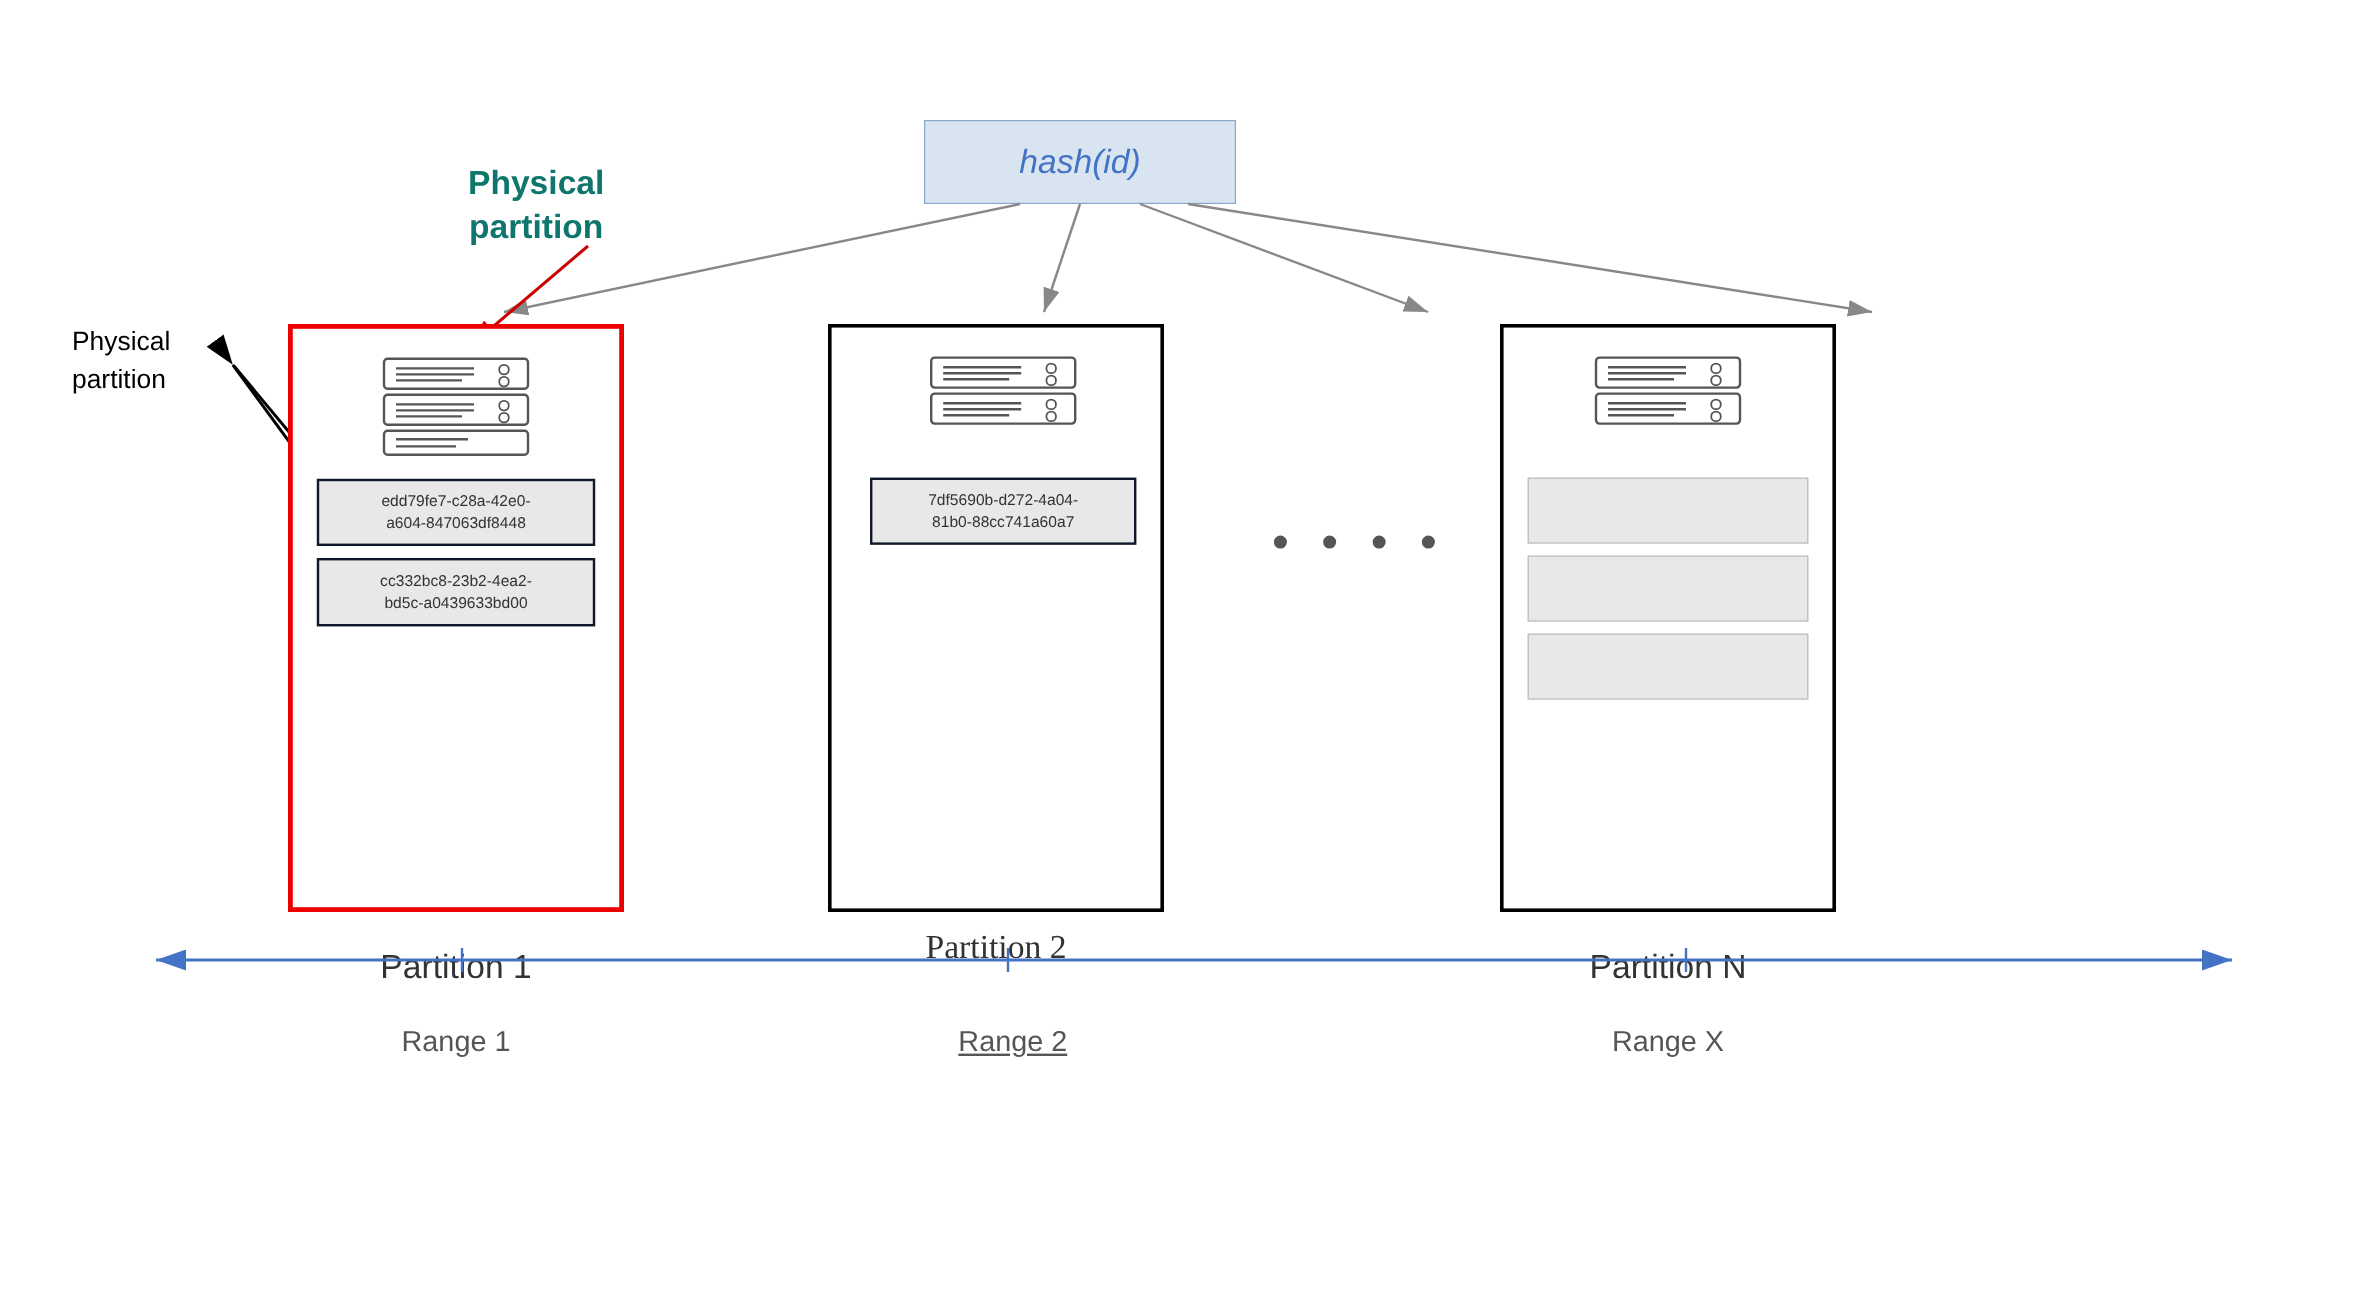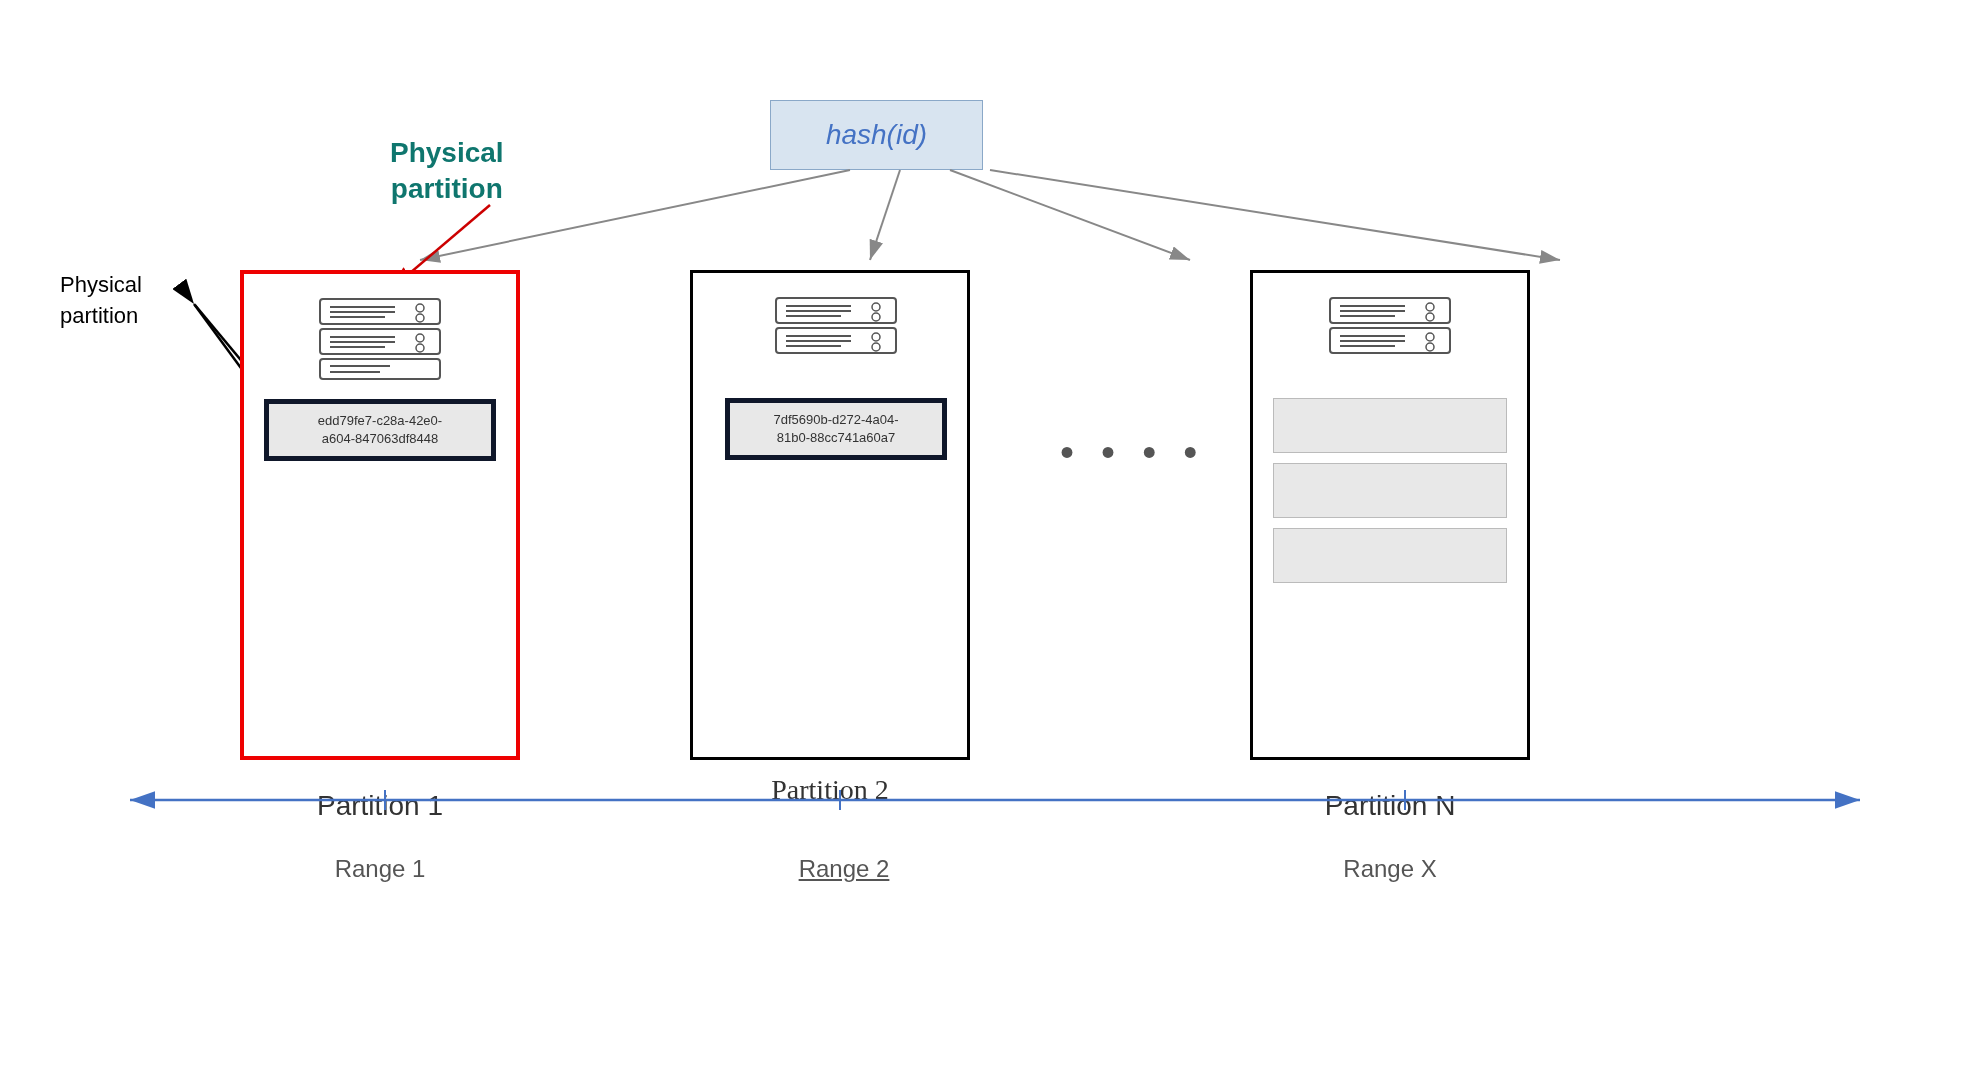"hash(id)" .hash-box { width: 213px -> 260px }
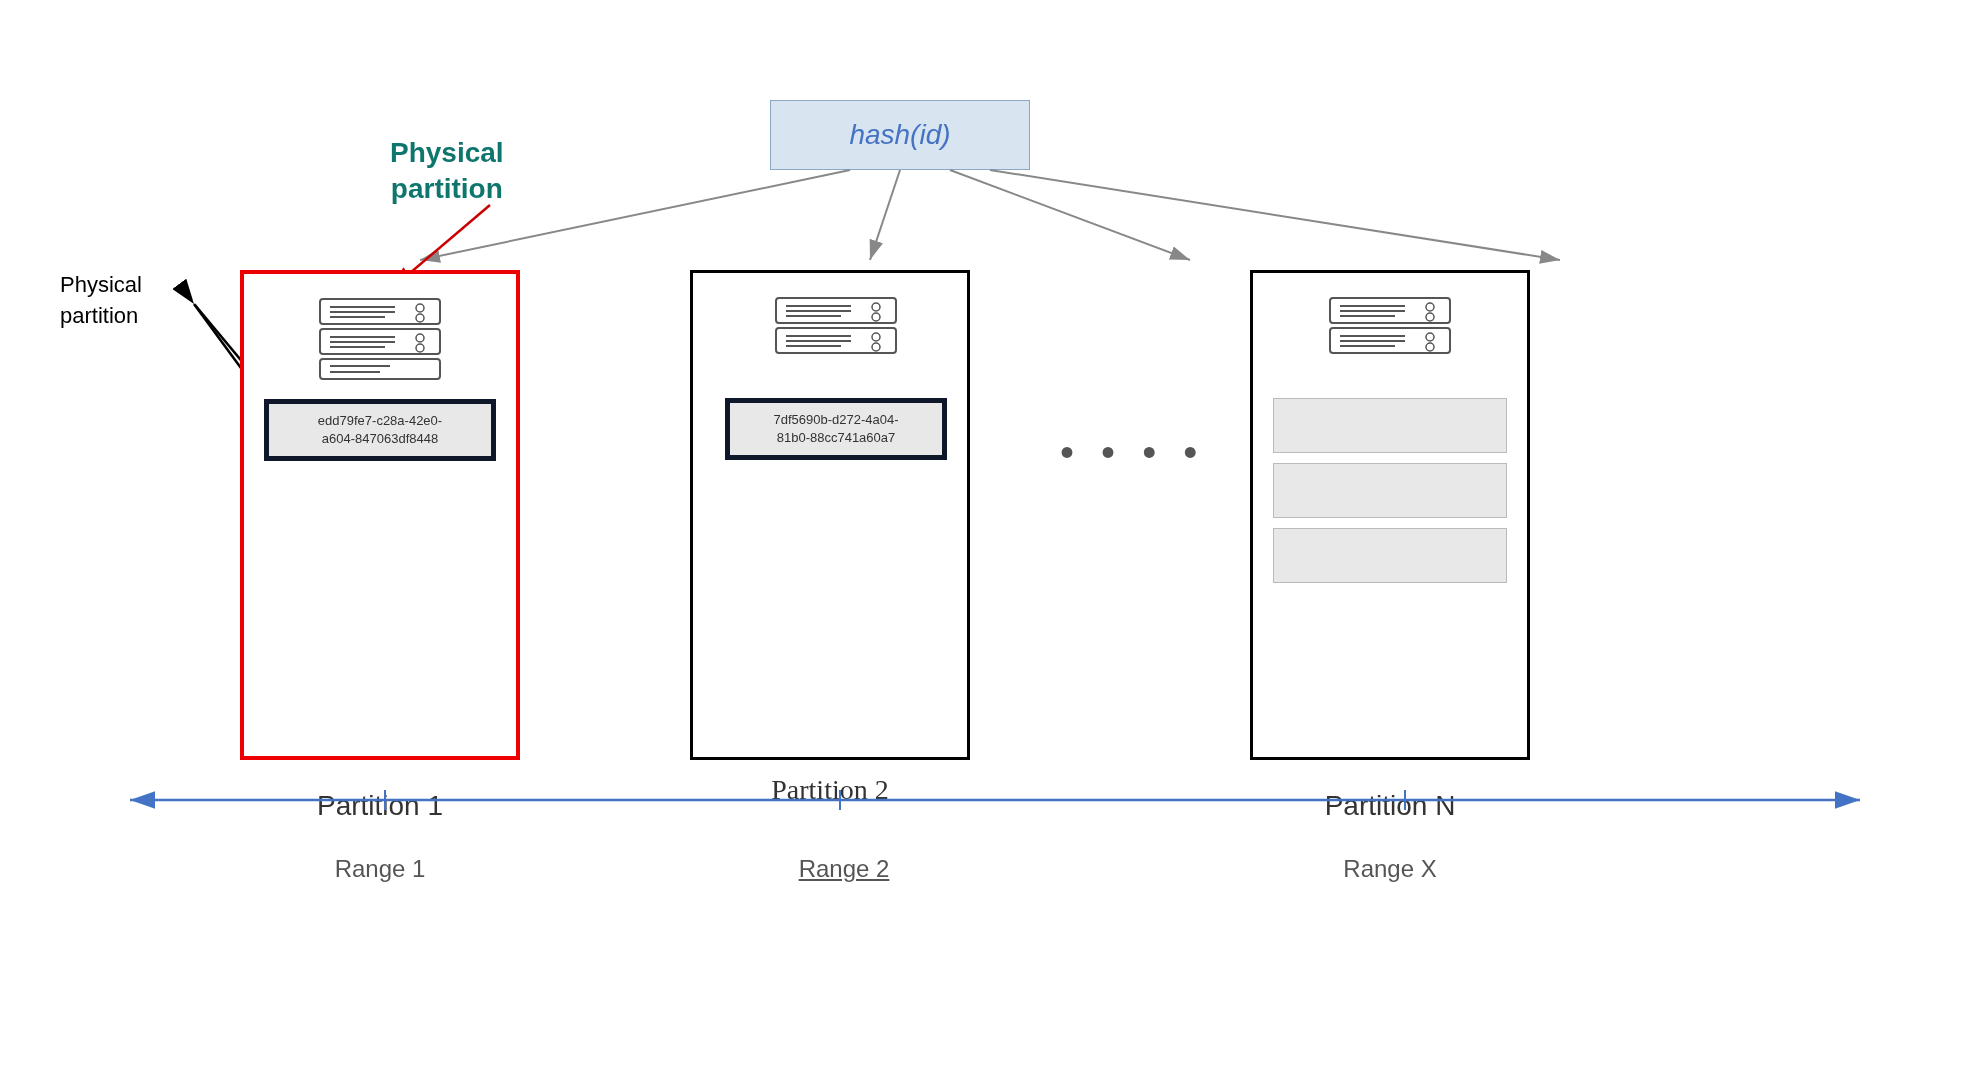"edd79fe7-c28a-42e0-" .data-row { border: 5px solid #0f172a -> 2px solid #0f172a }
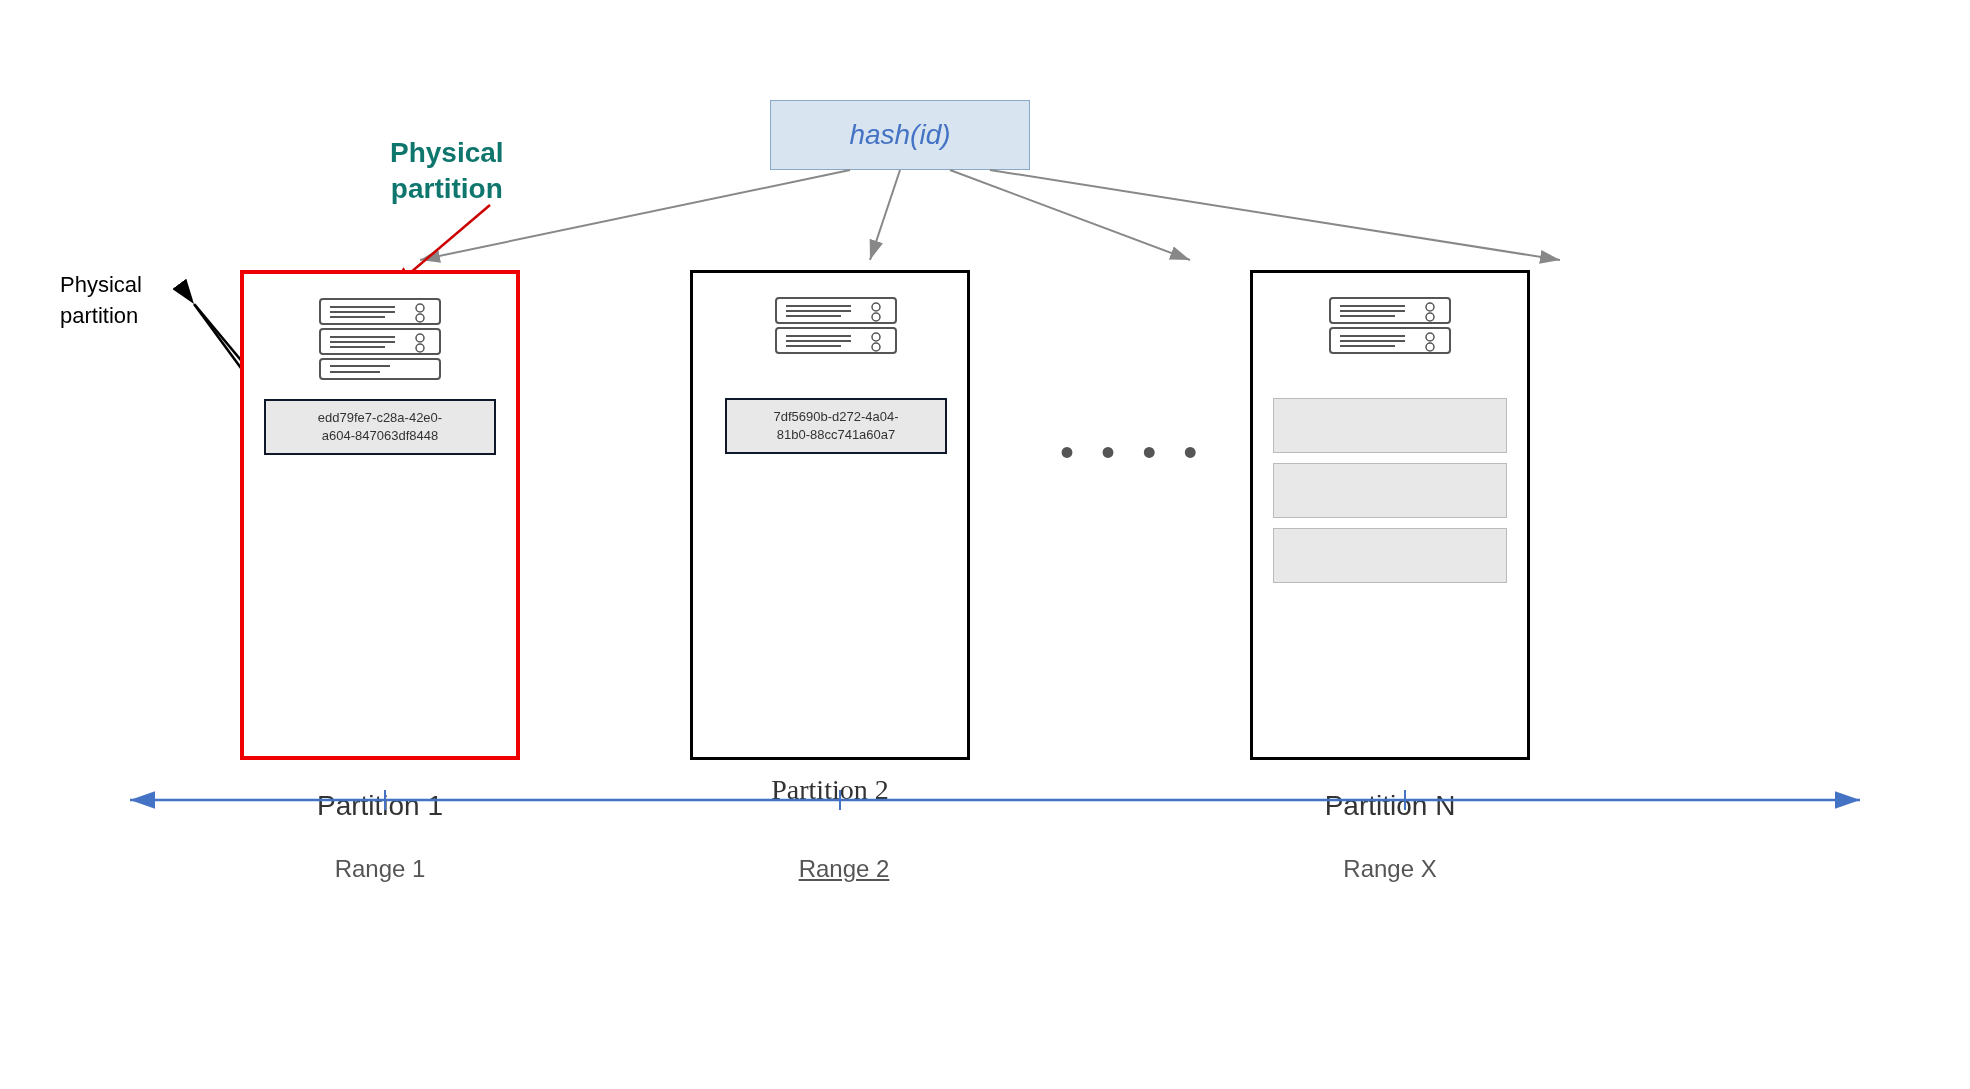"cc332bc8-23b2-4ea2-" div.data-row { html: none -> <div>cc332bc8-23b2-4ea2-<br>bd5c-a0439633bd00</div> }
